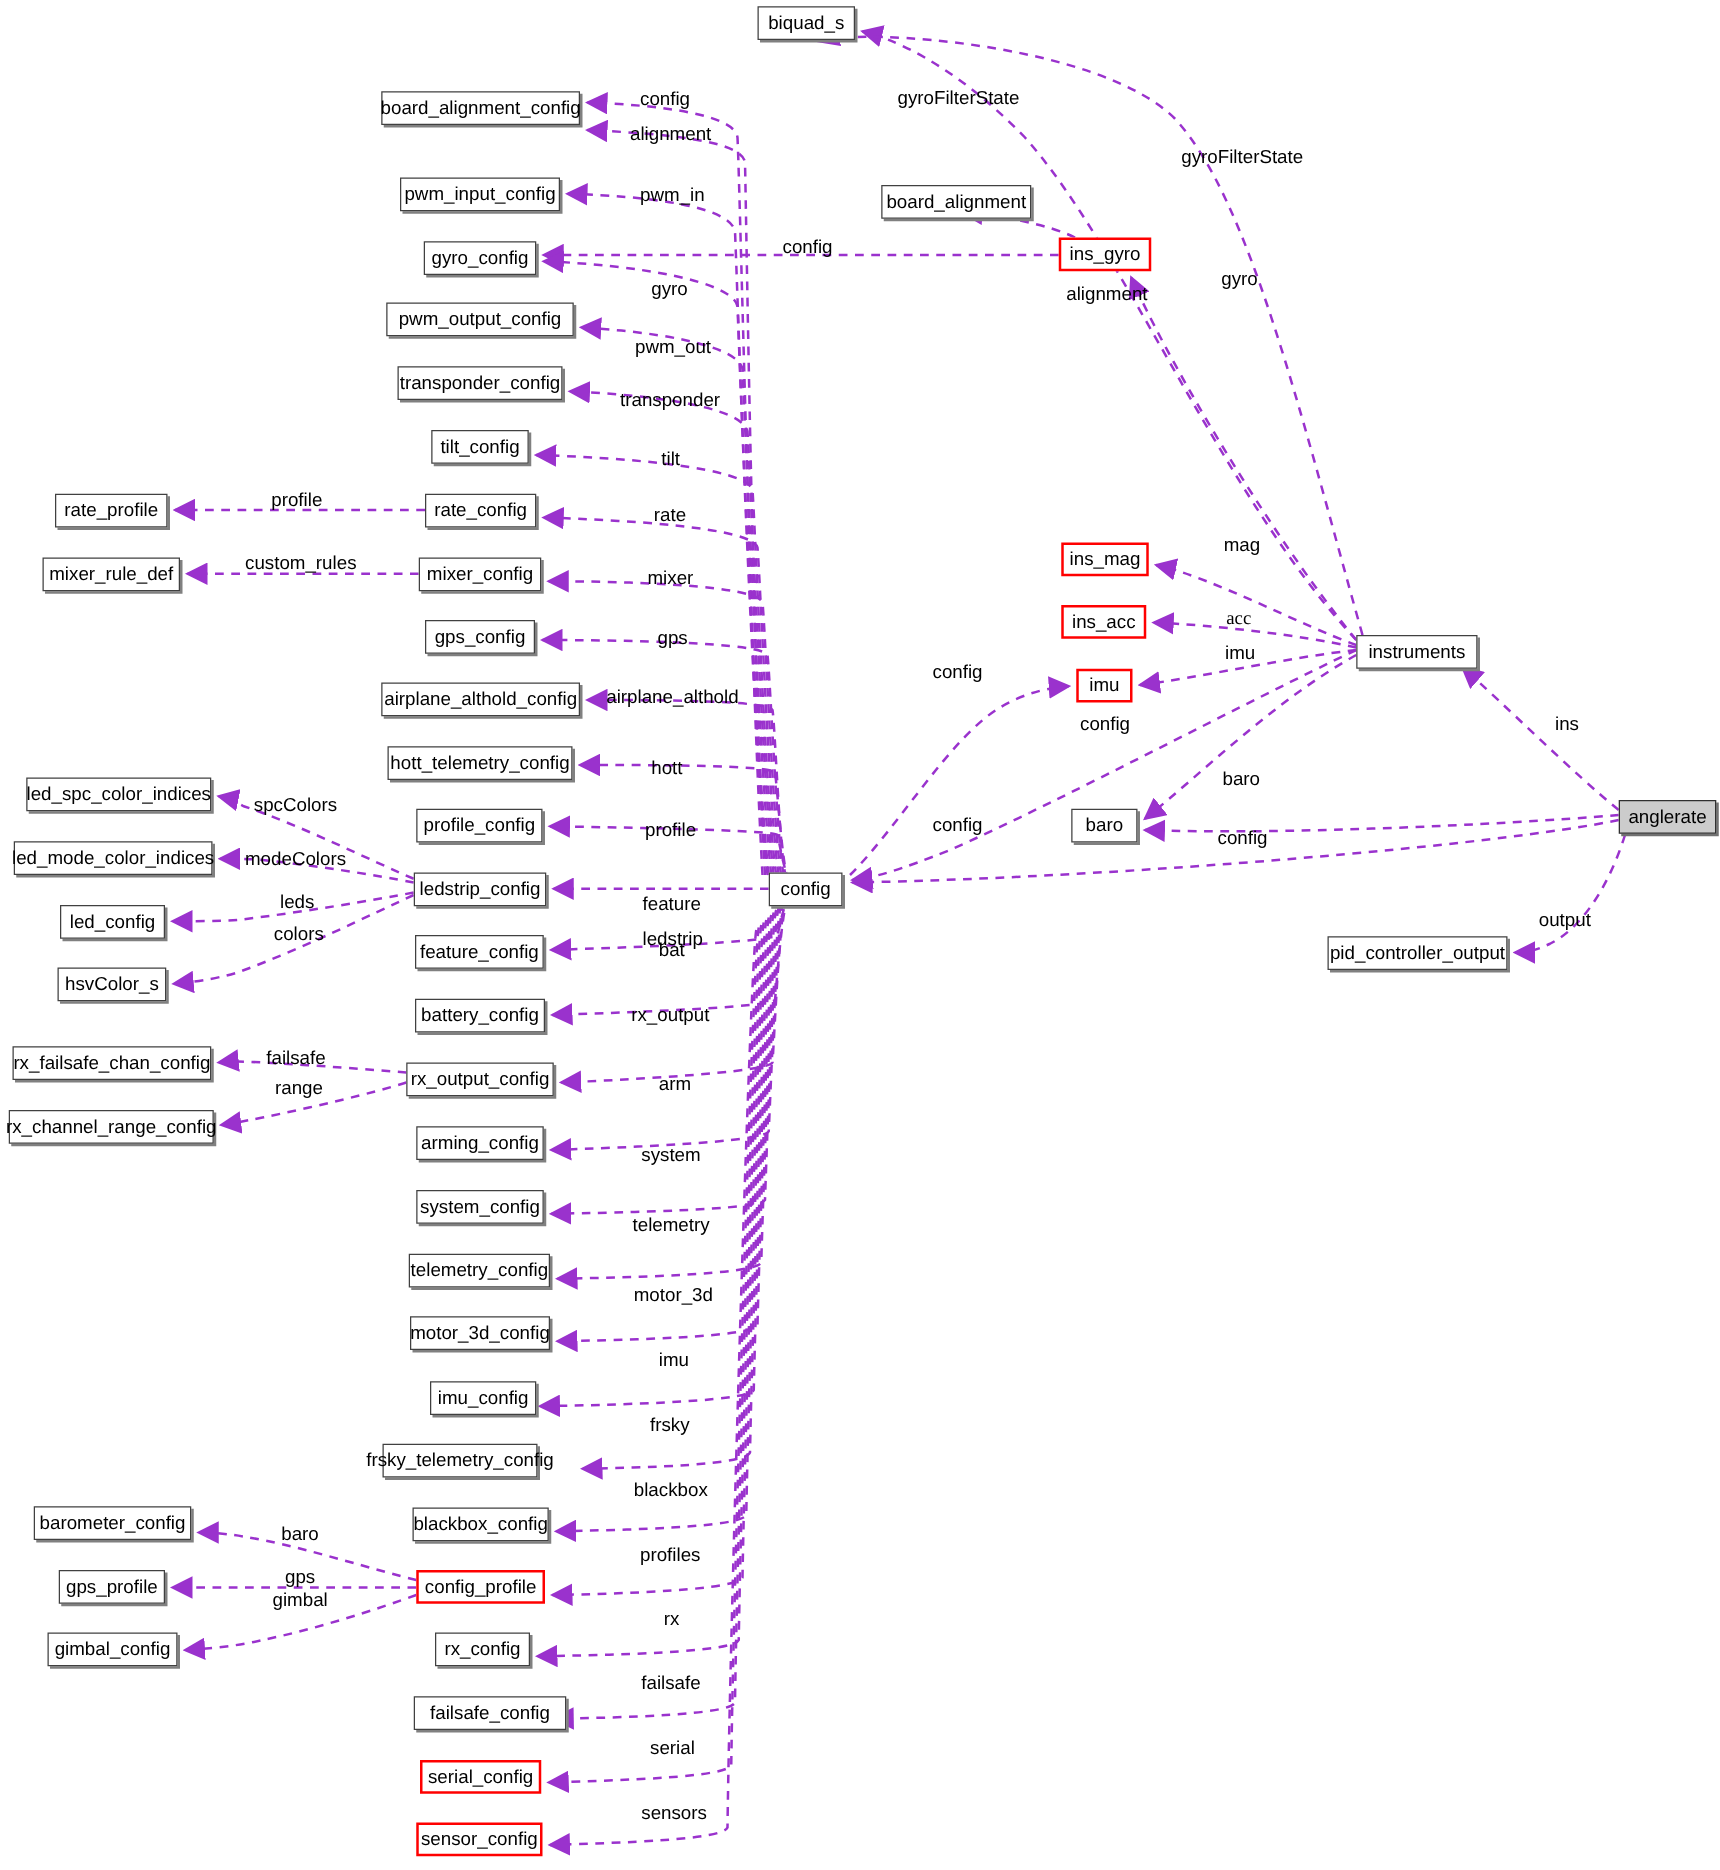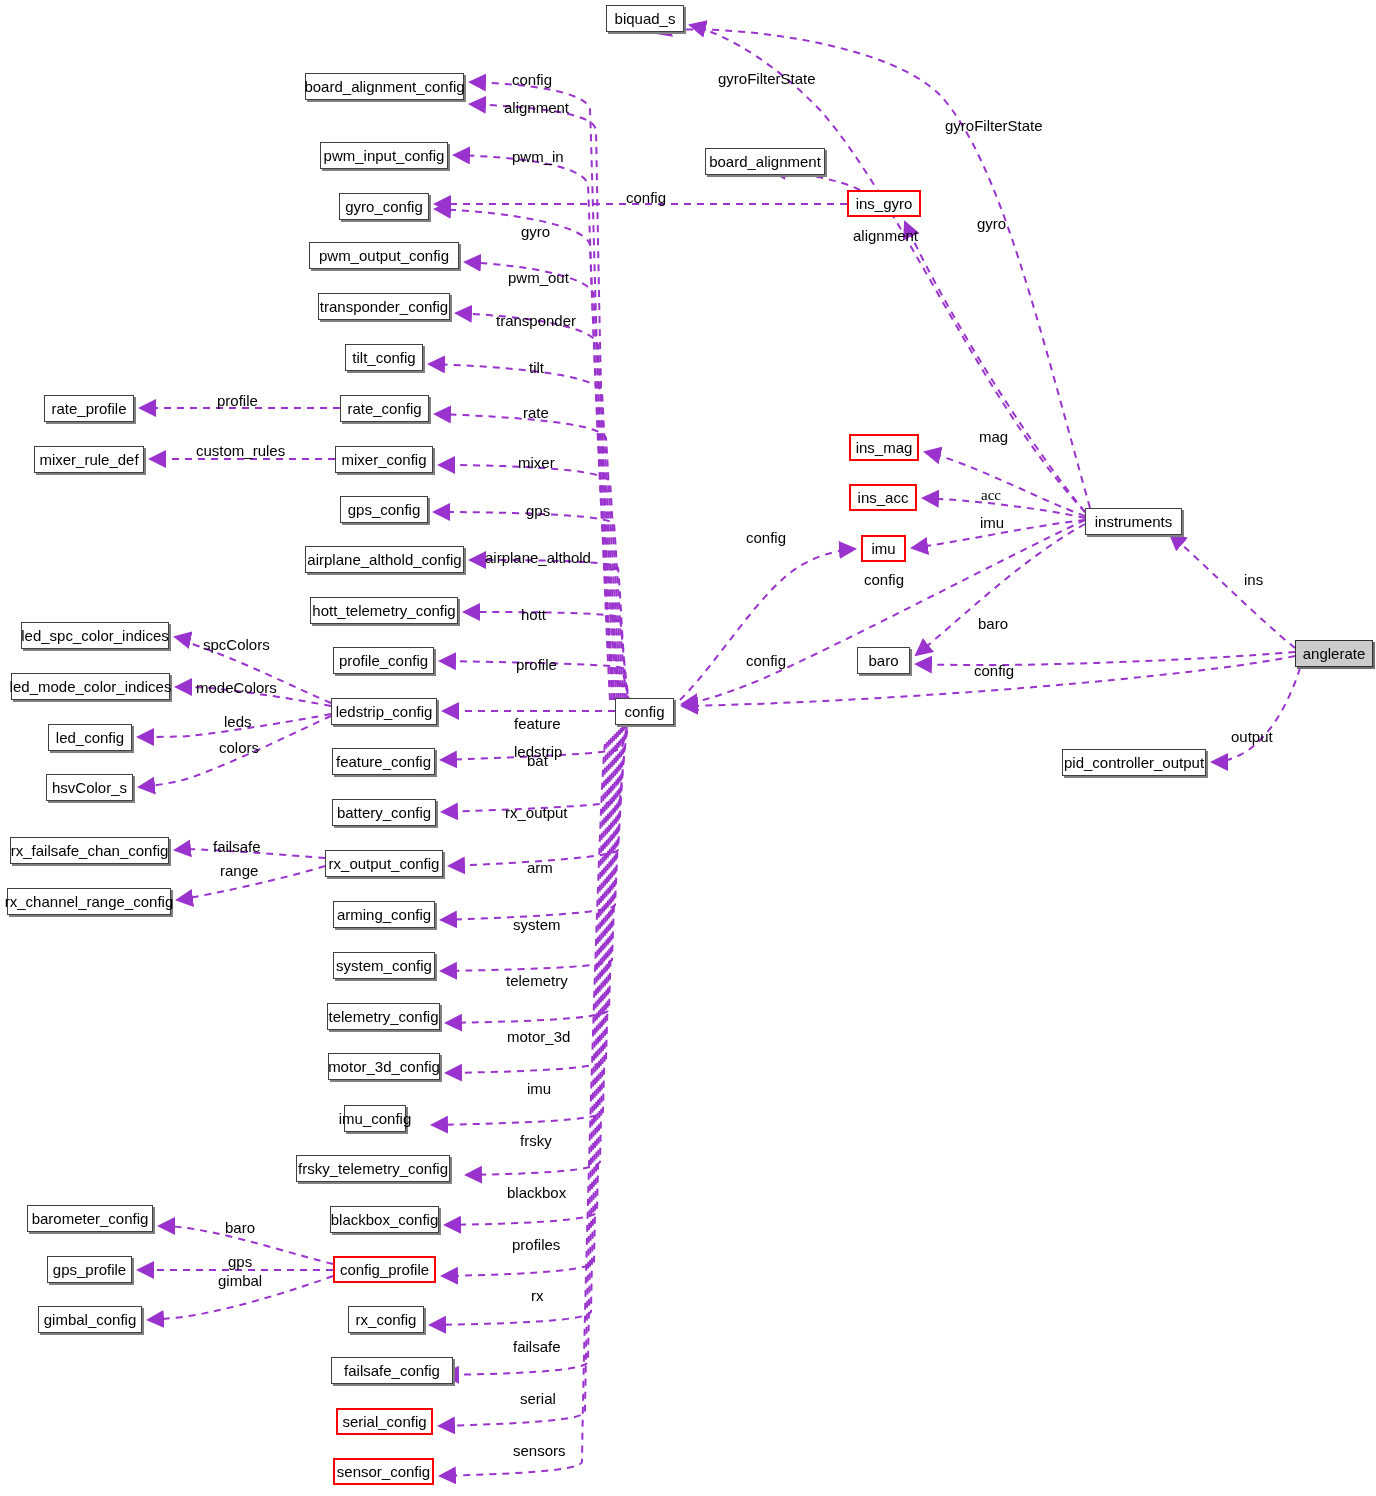"imu_config" div.node { width: 62px -> 85px }
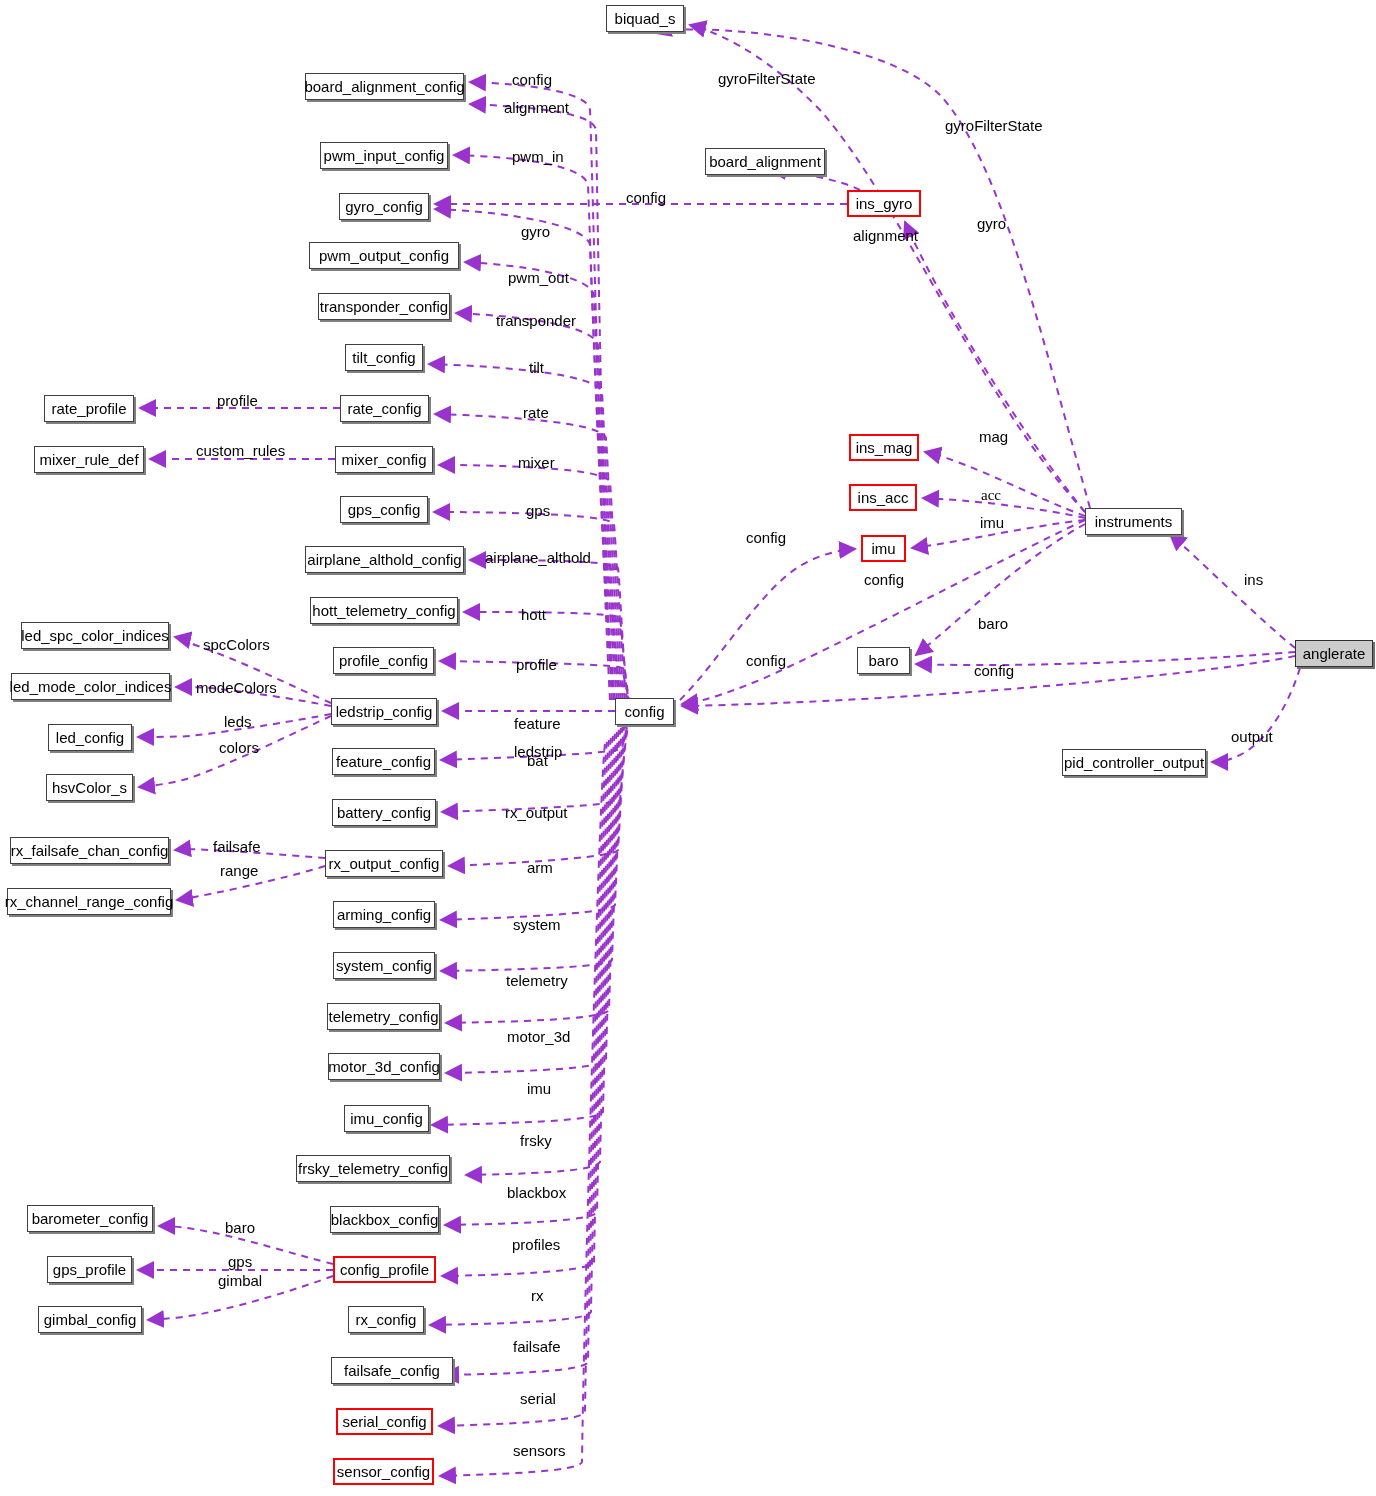"frsky_telemetry_config" div.node { left: 296px -> 306px; width: 154px -> 124px }
